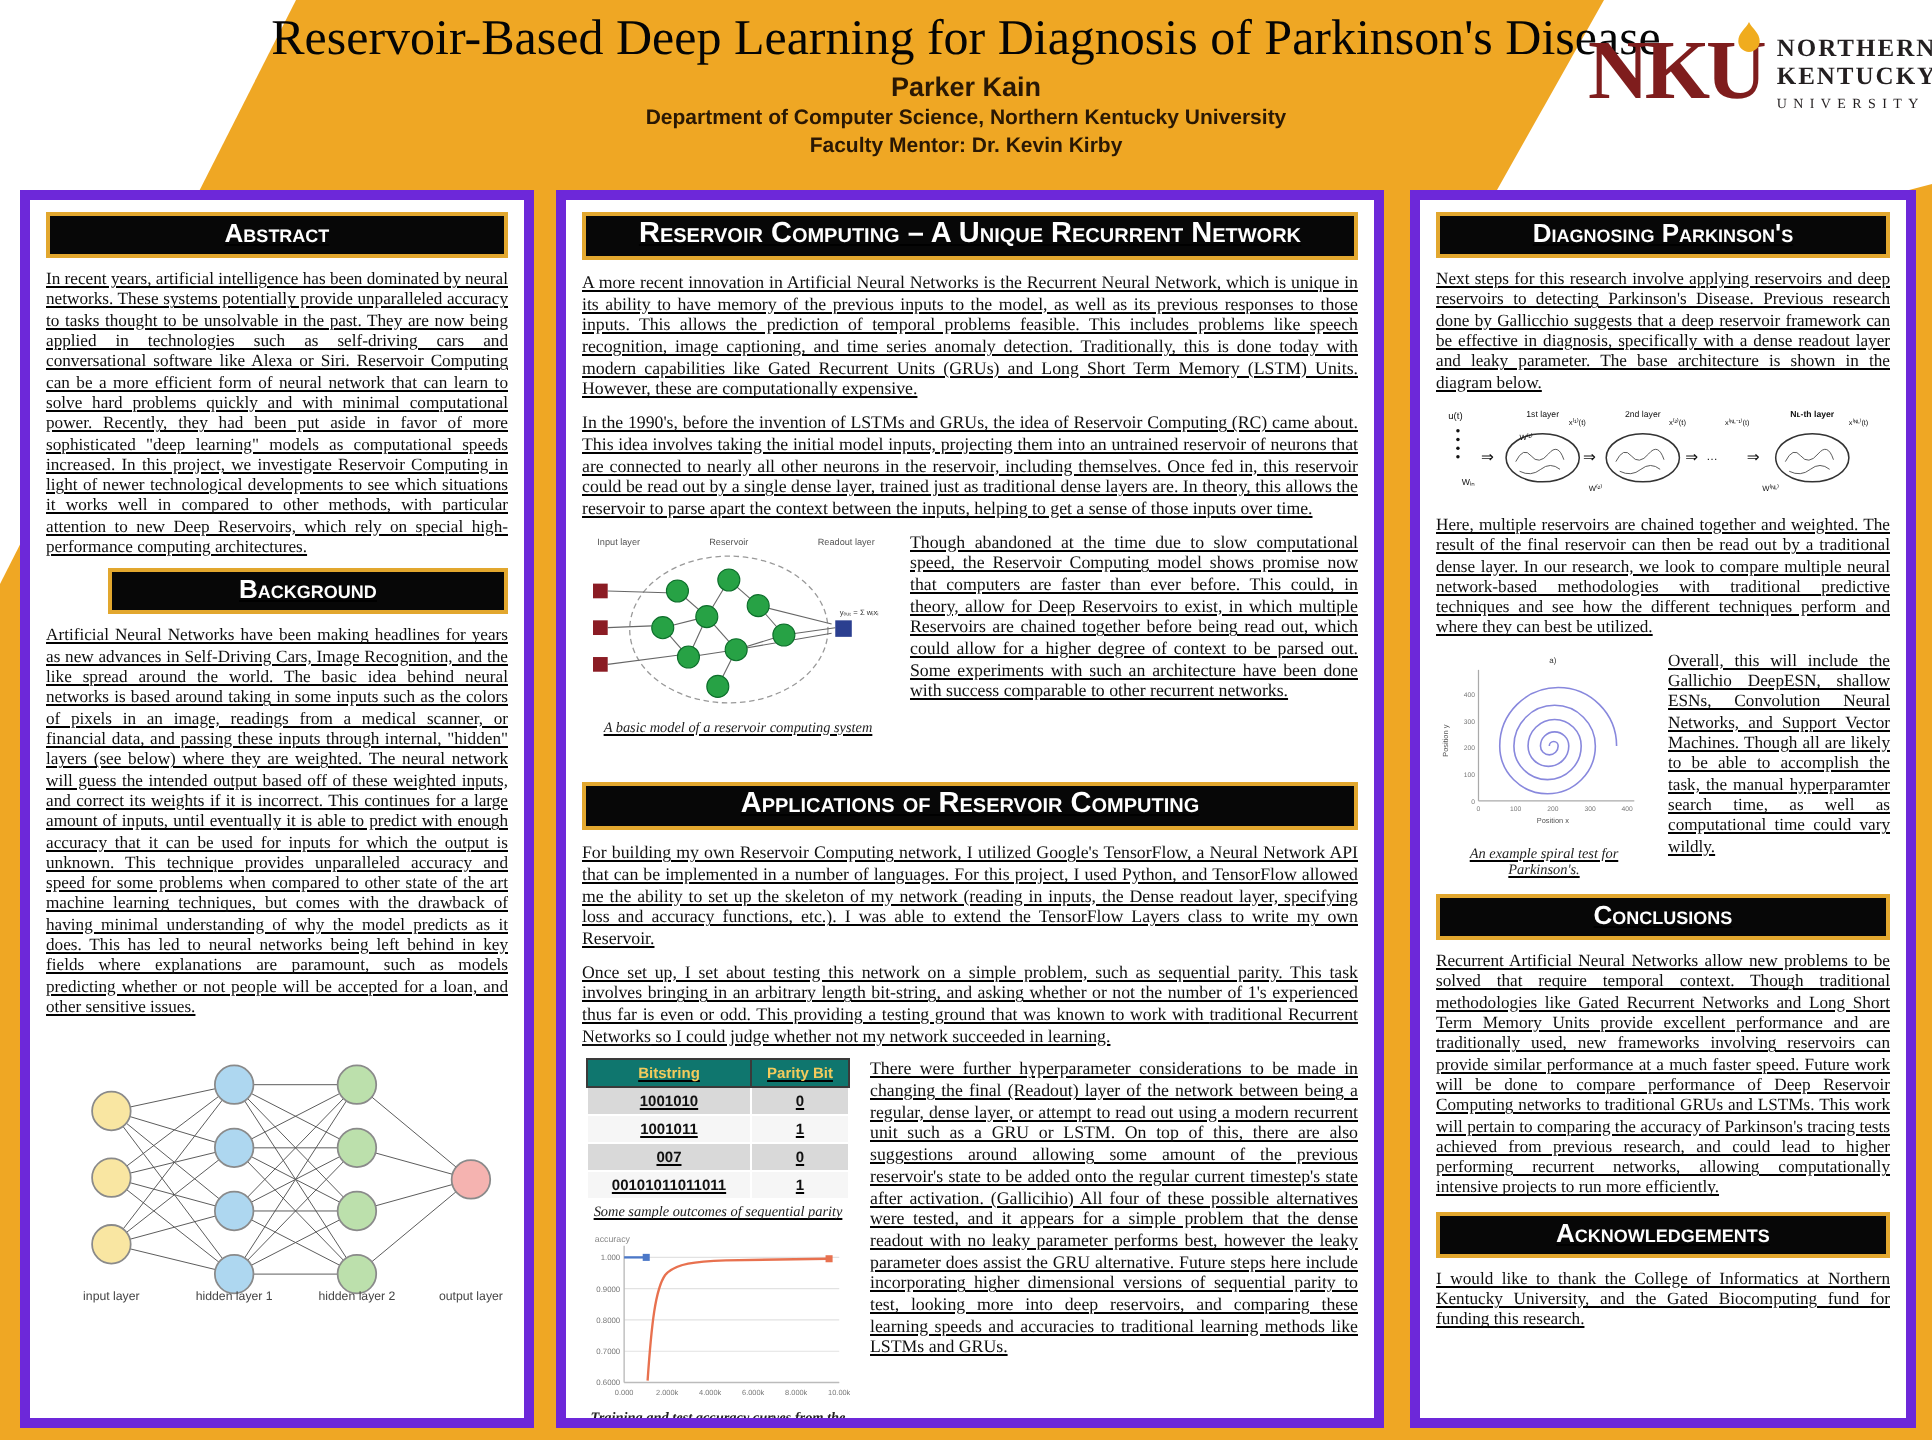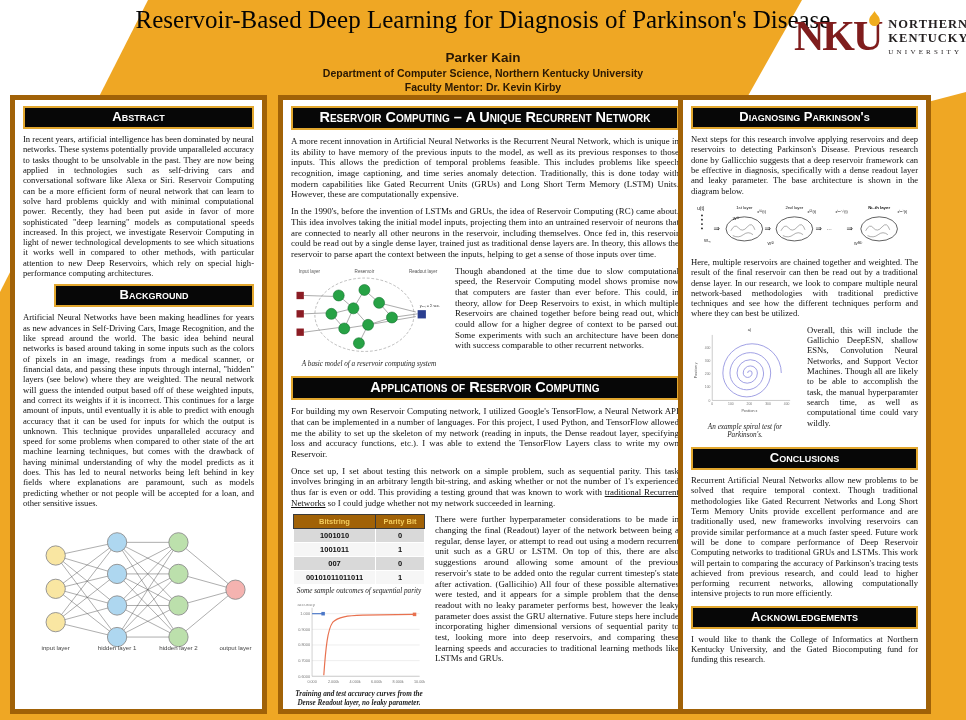"Parker Kain" .author { margin-top: 16px -> 2px }
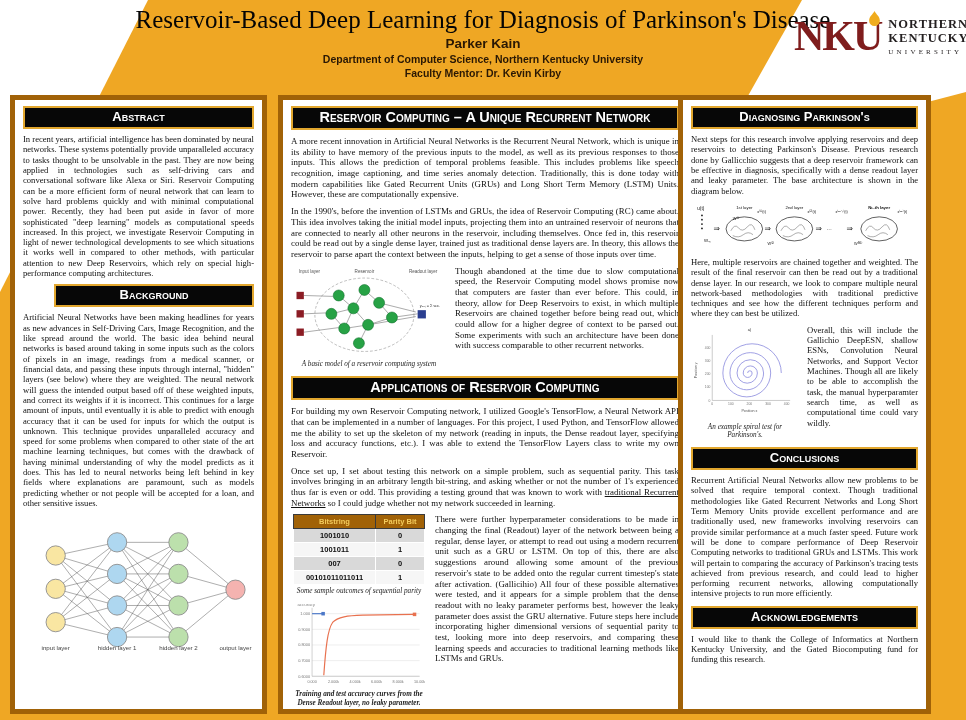"Abstract" .panel { border: 5px solid #a16207 -> 5px solid #6d28d9; text-decoration: none -> underline }
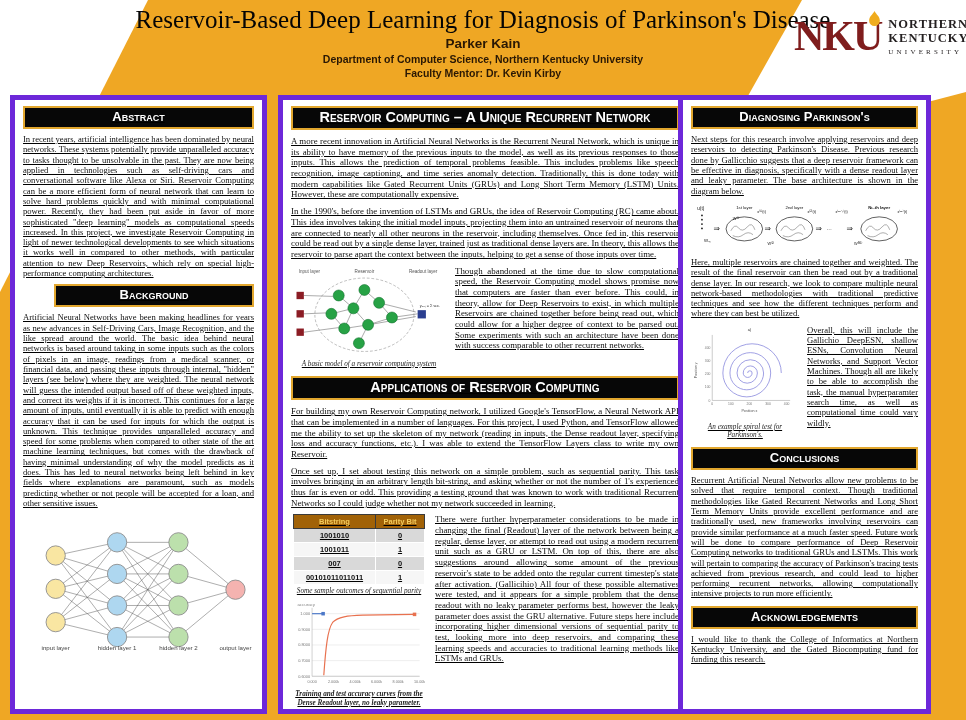"Diagnosing Parkinson's" #panel-right { left: 678px -> 705px }
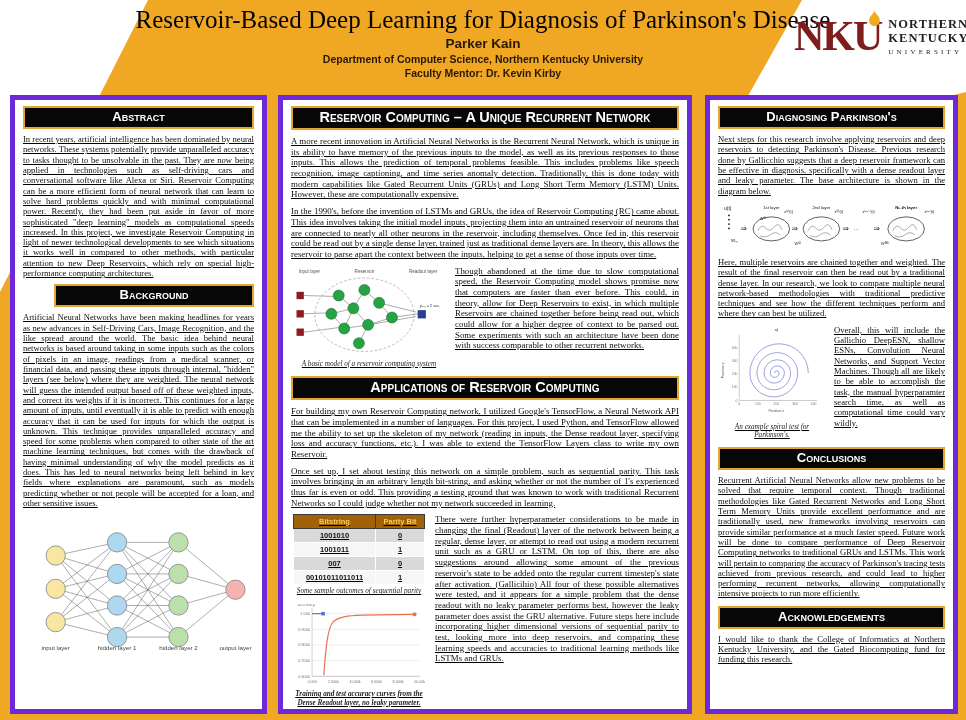"Applications of Reservoir Computing" div.bar { margin-top: 8px -> 23px }
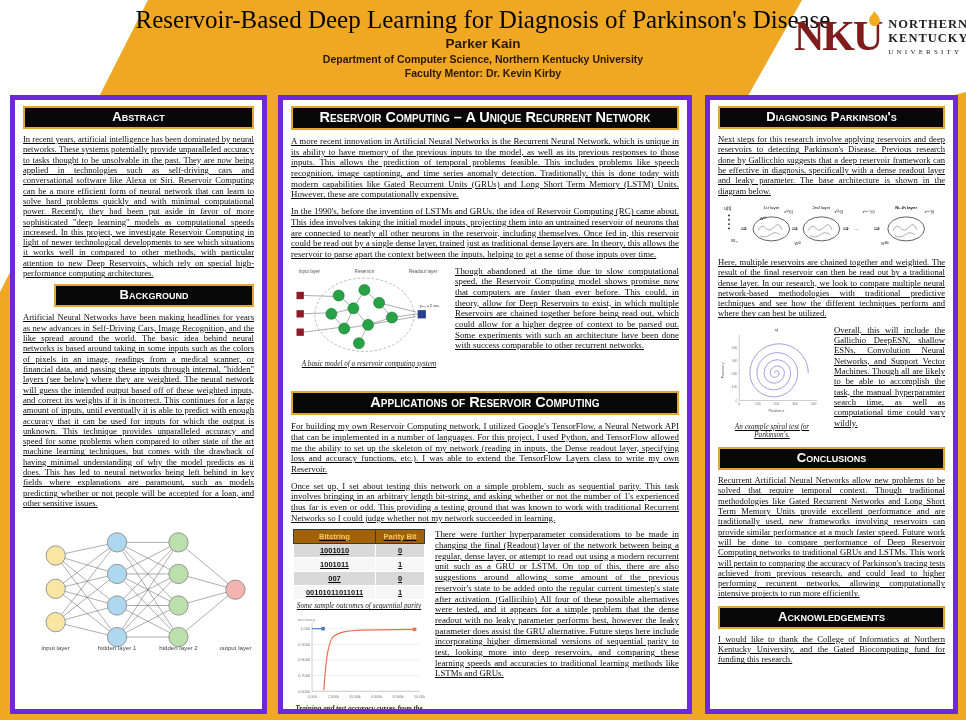"Bitstring" table.parity th { background: #a16207 -> #0f766e }
